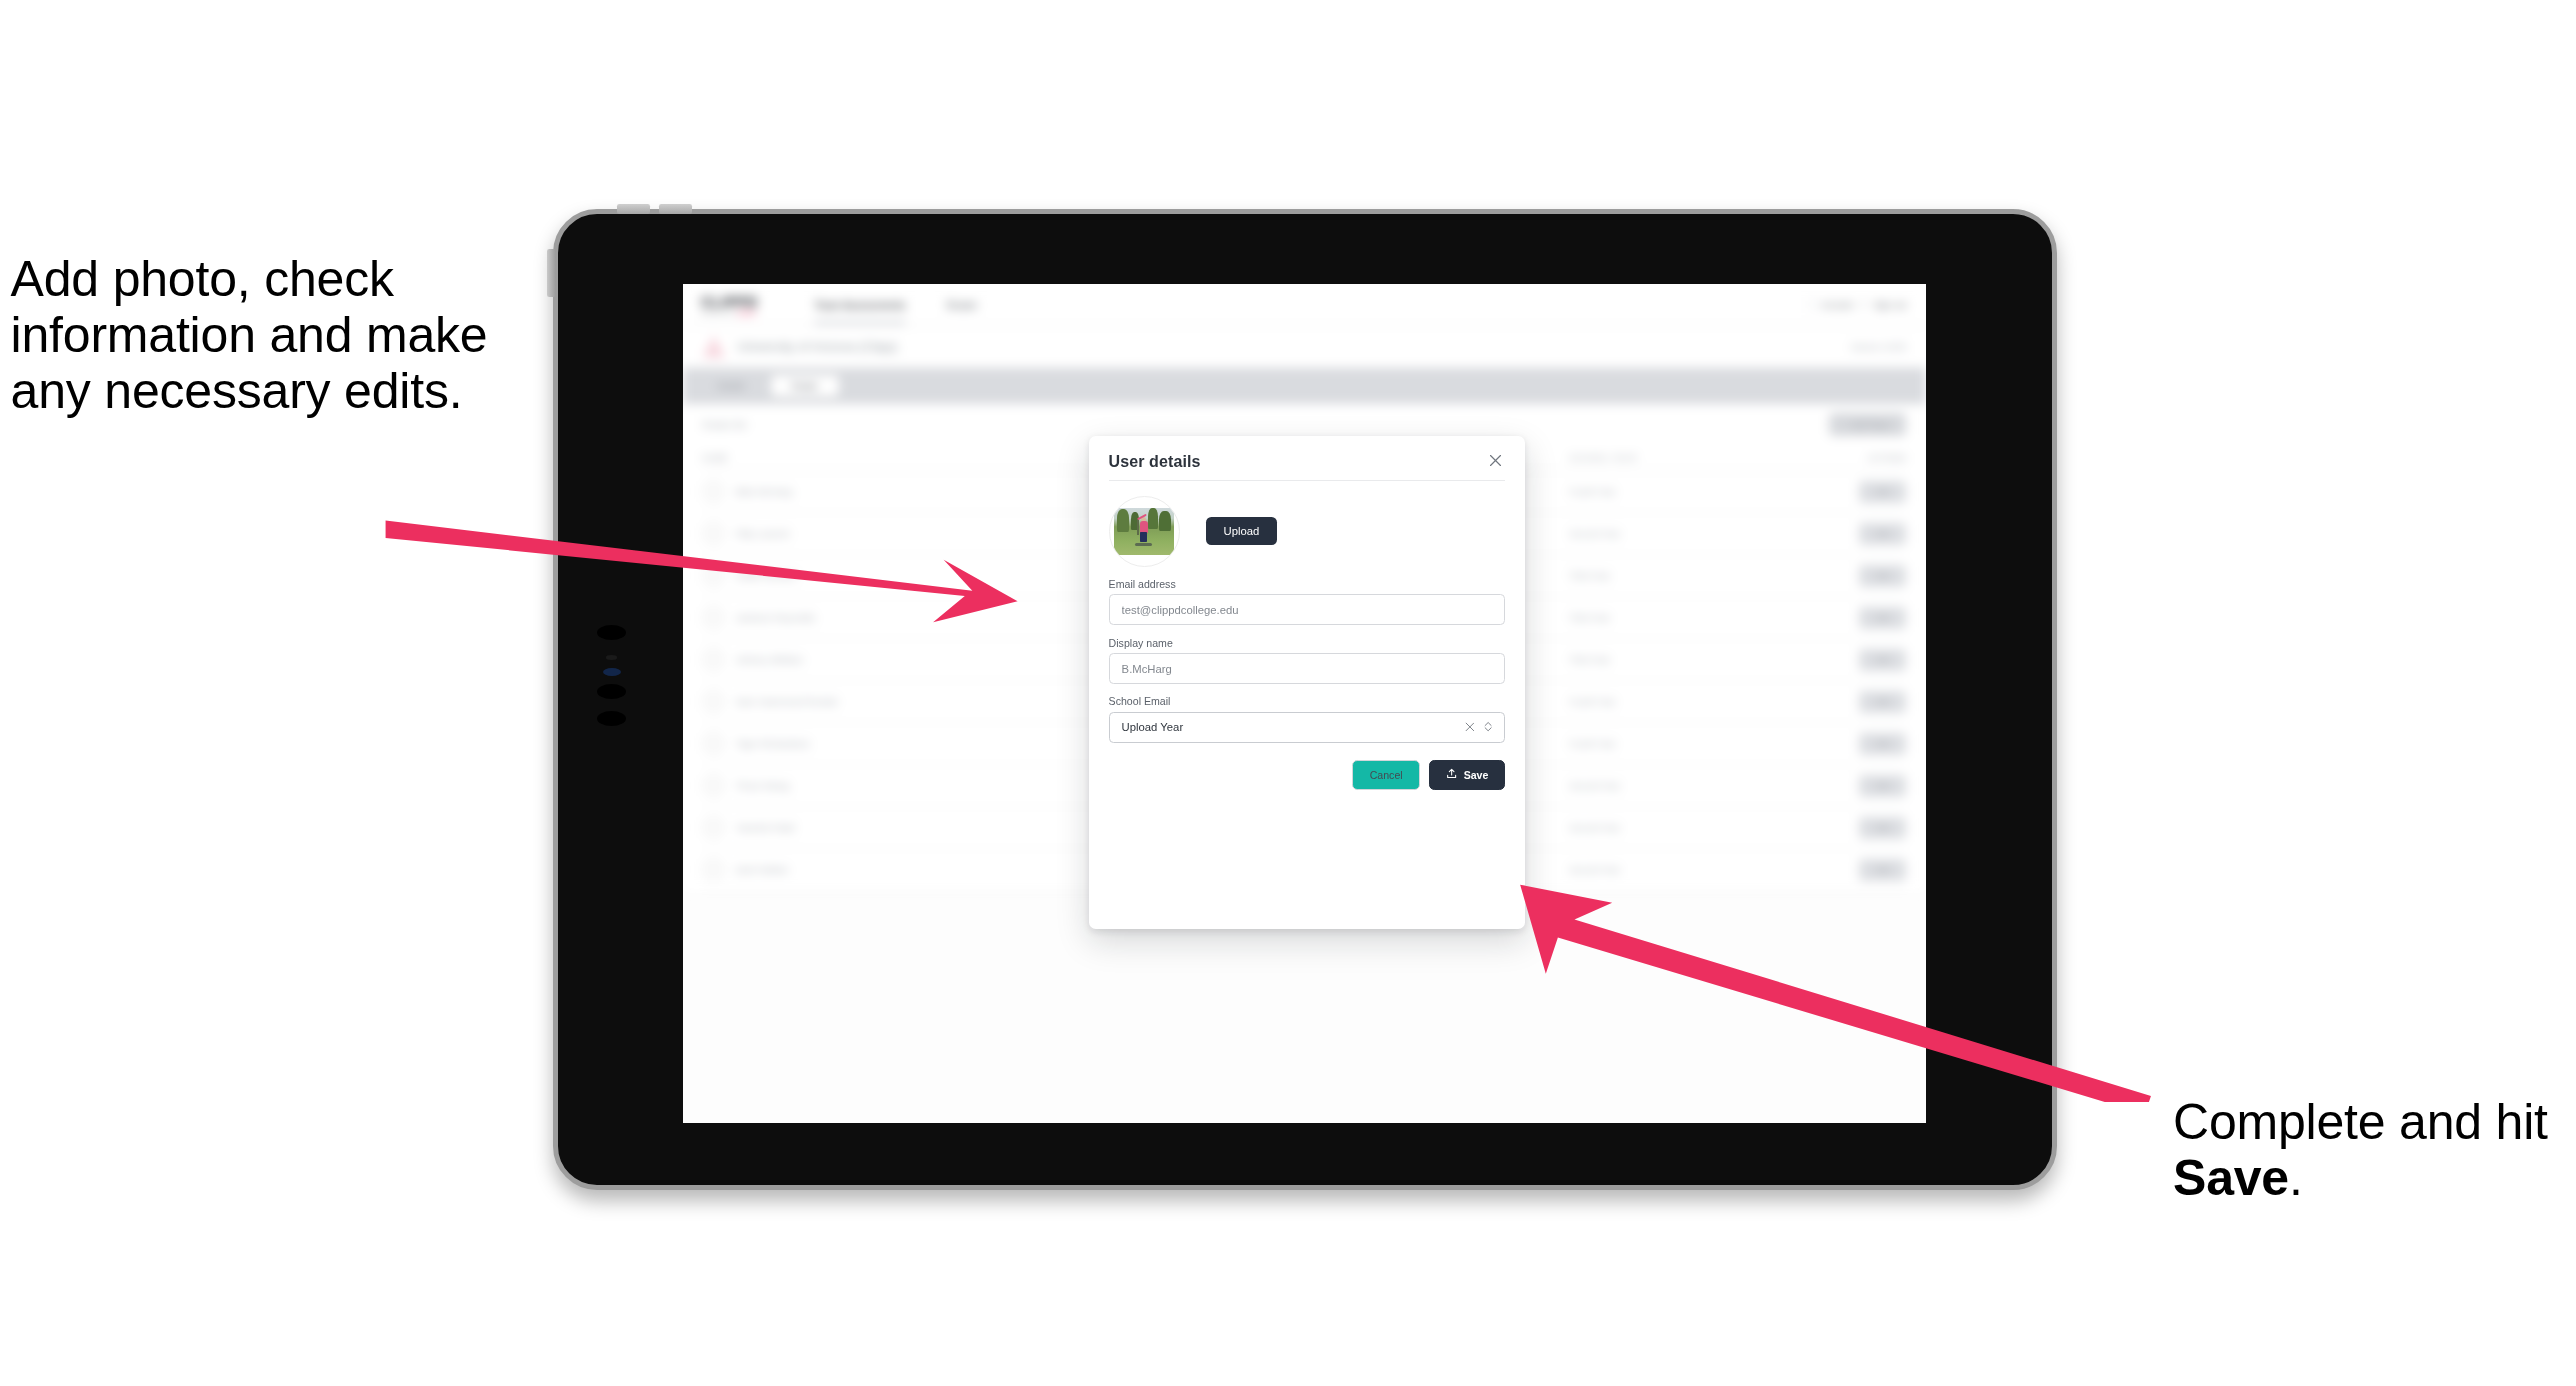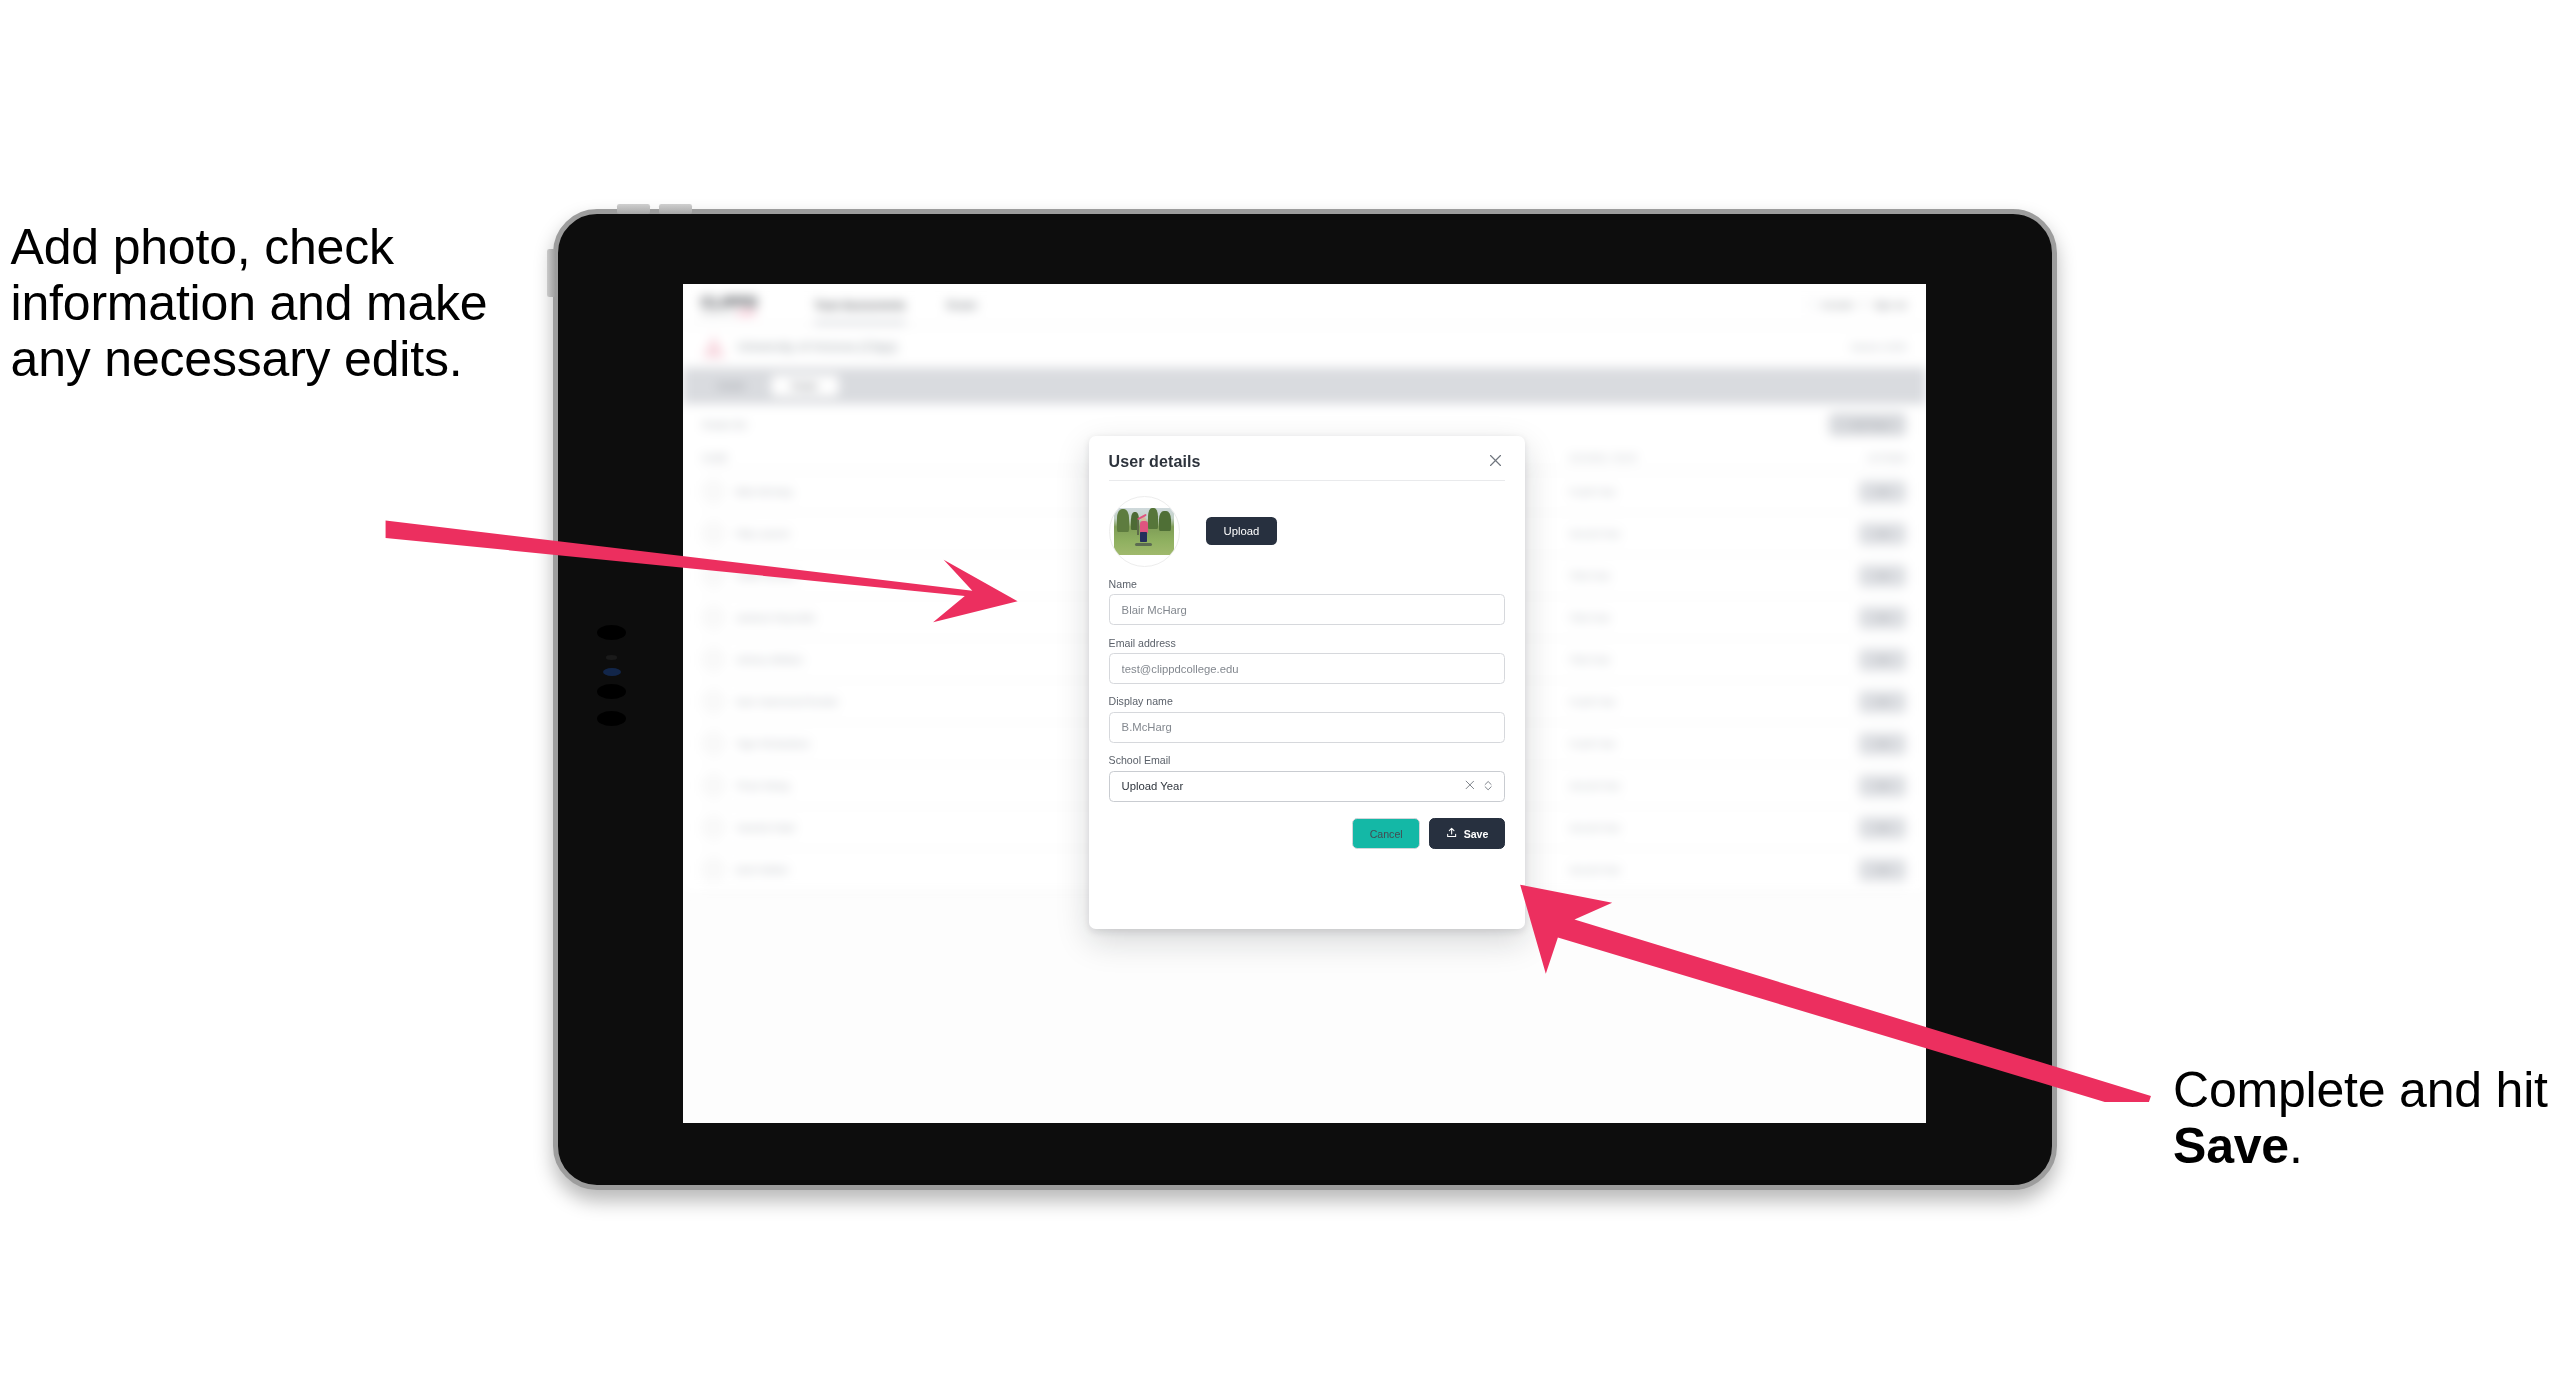"Add photo, check information and" .caption { margin-top: none -> 32px }
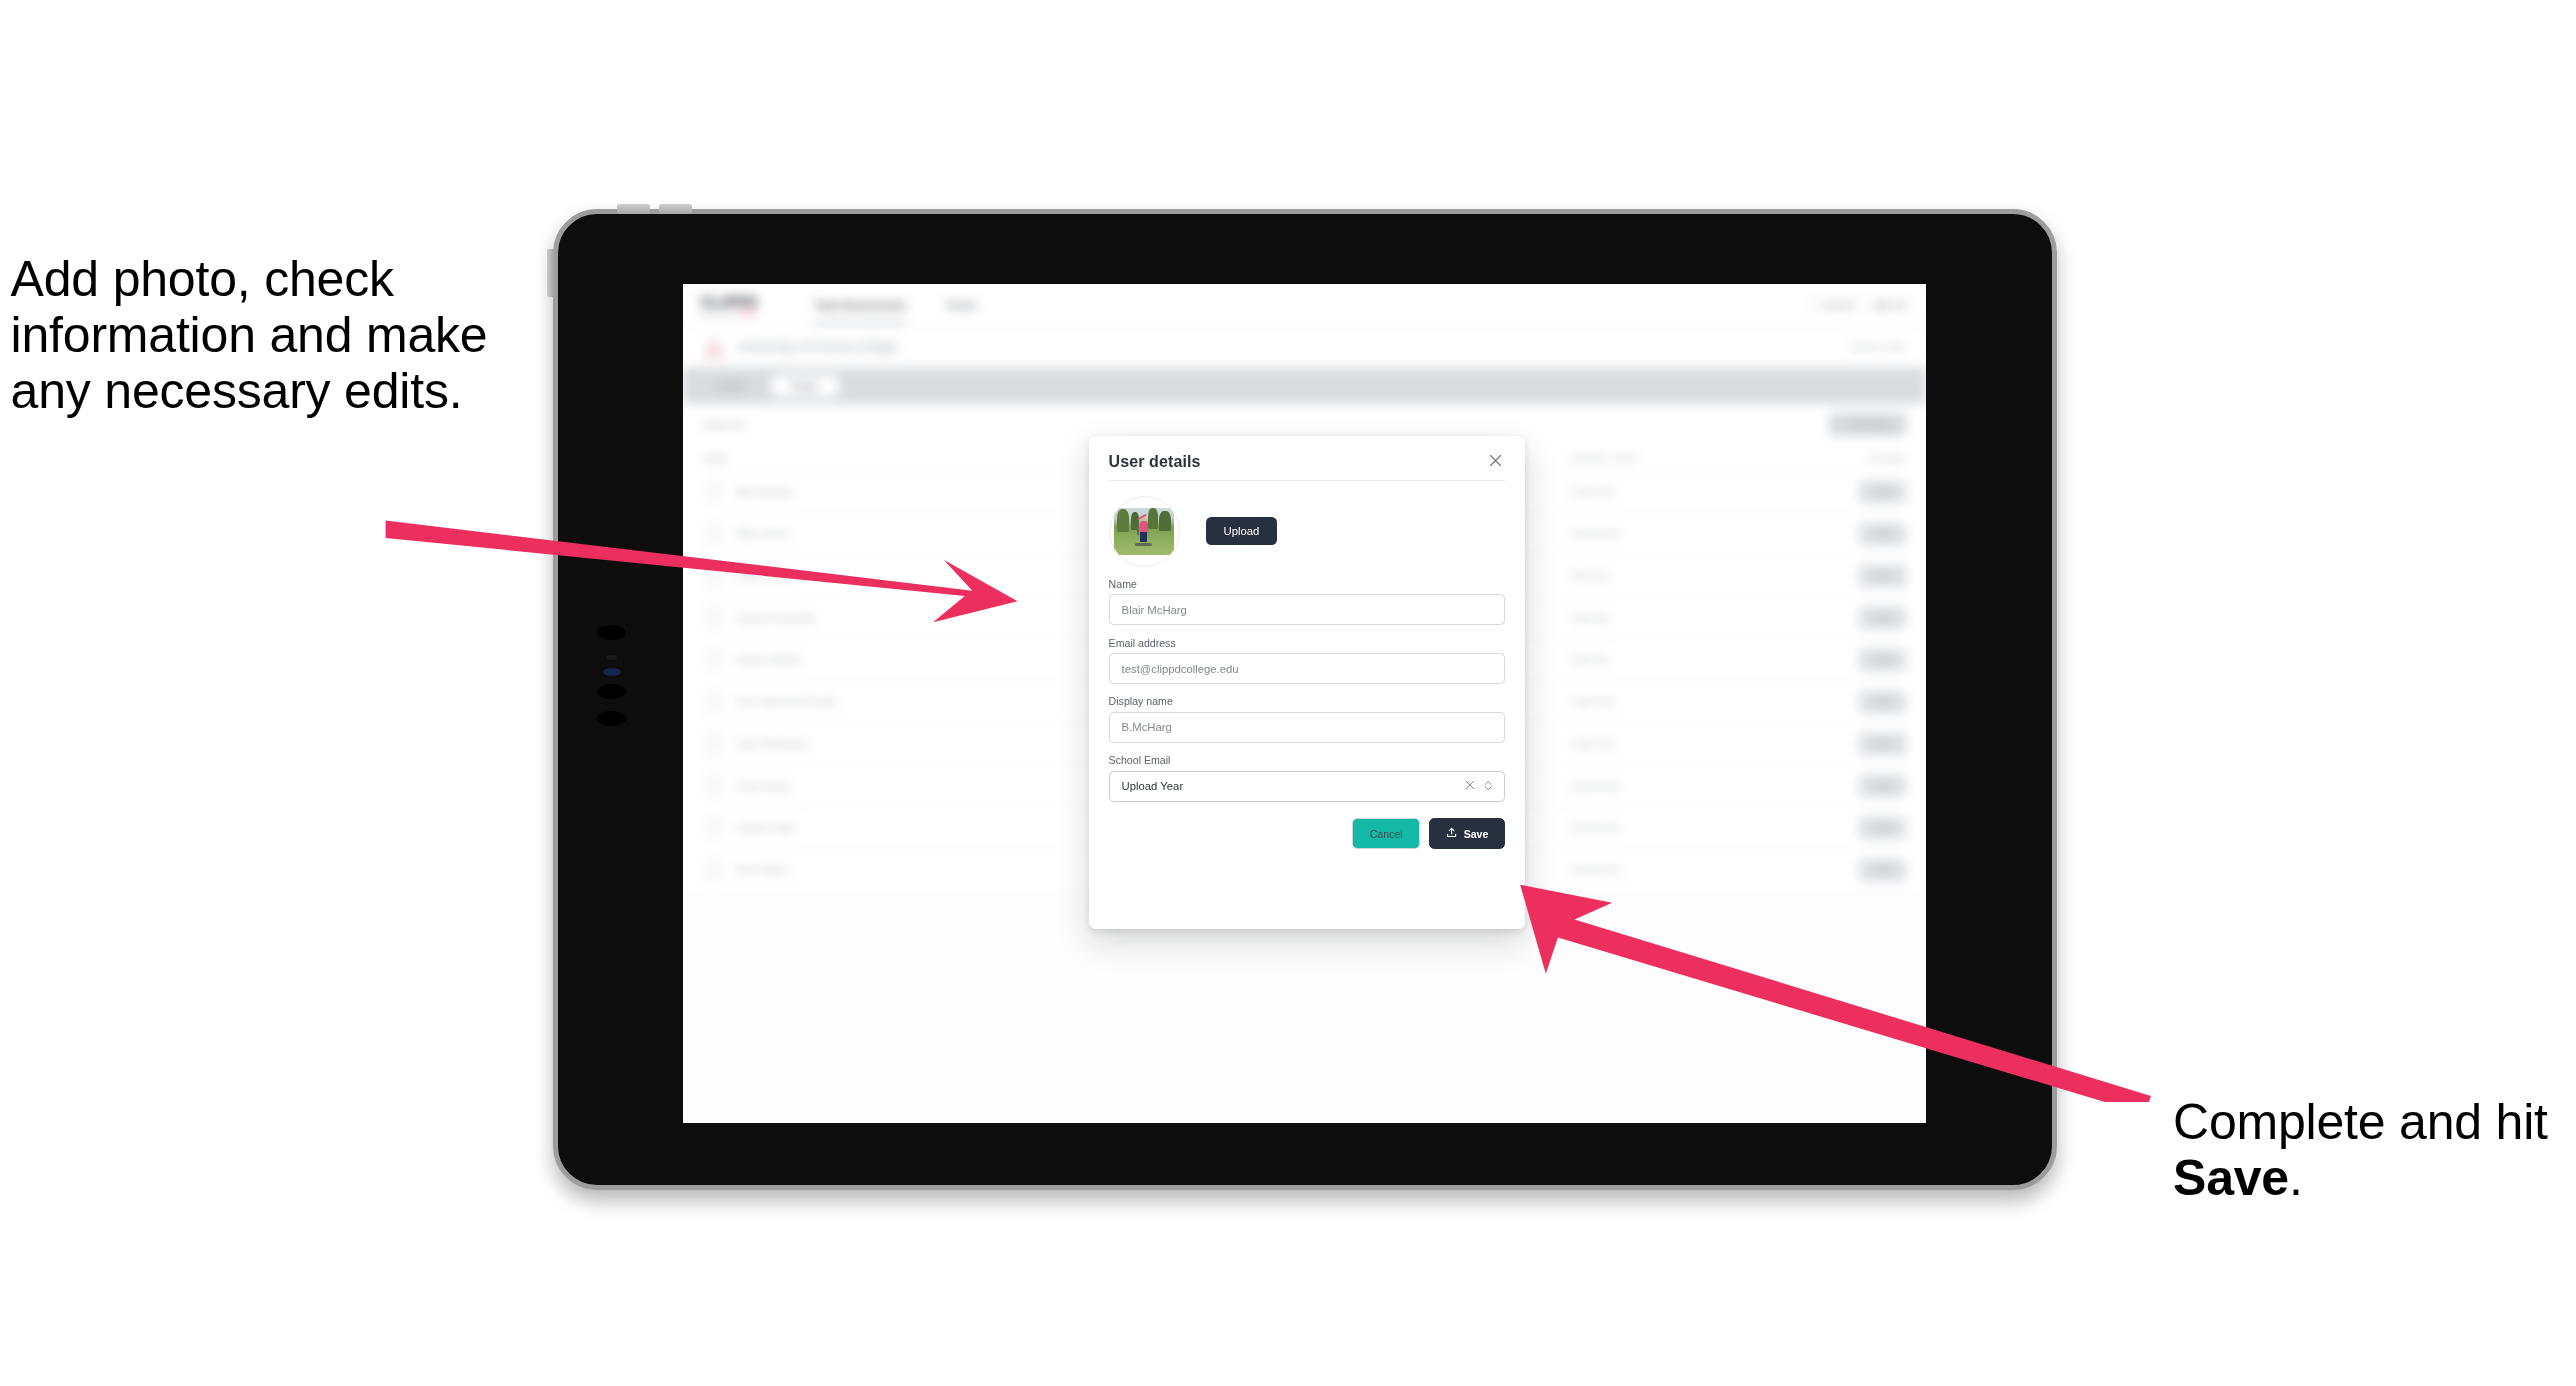"Name" div.field { html: <div> <div>Name</div> <input> </div> -> none }
